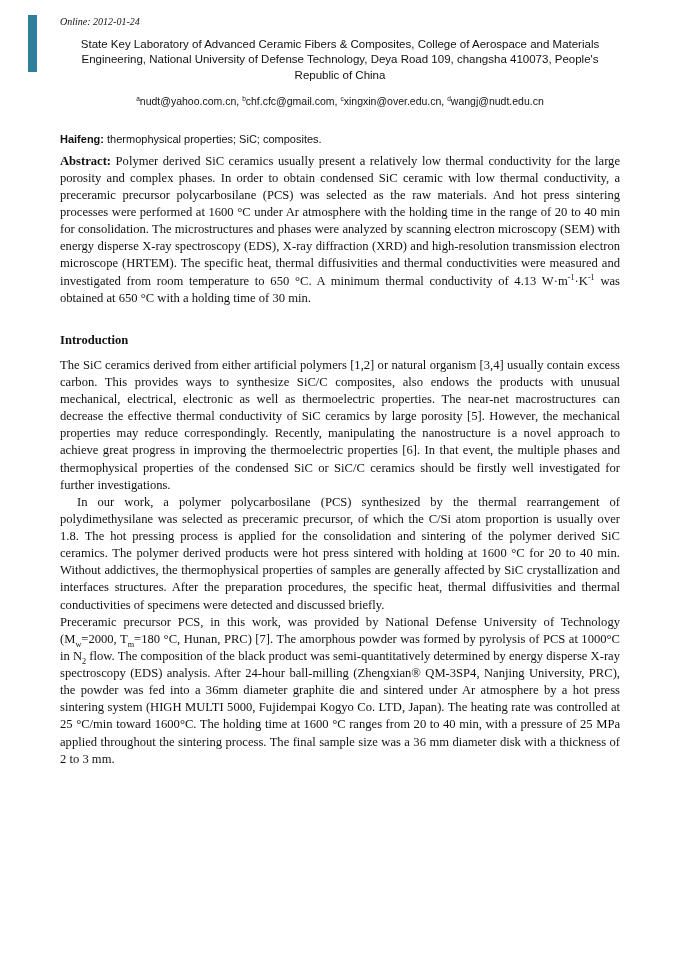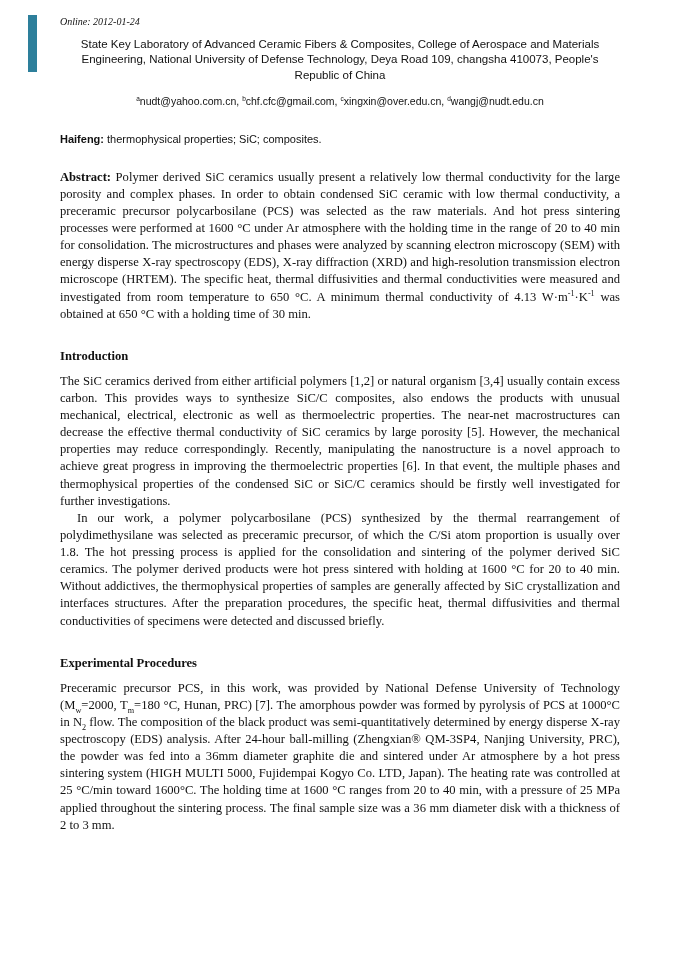"Abstract: Polymer derived SiC ceramics" .abstract { margin-top: 24px -> 8px }
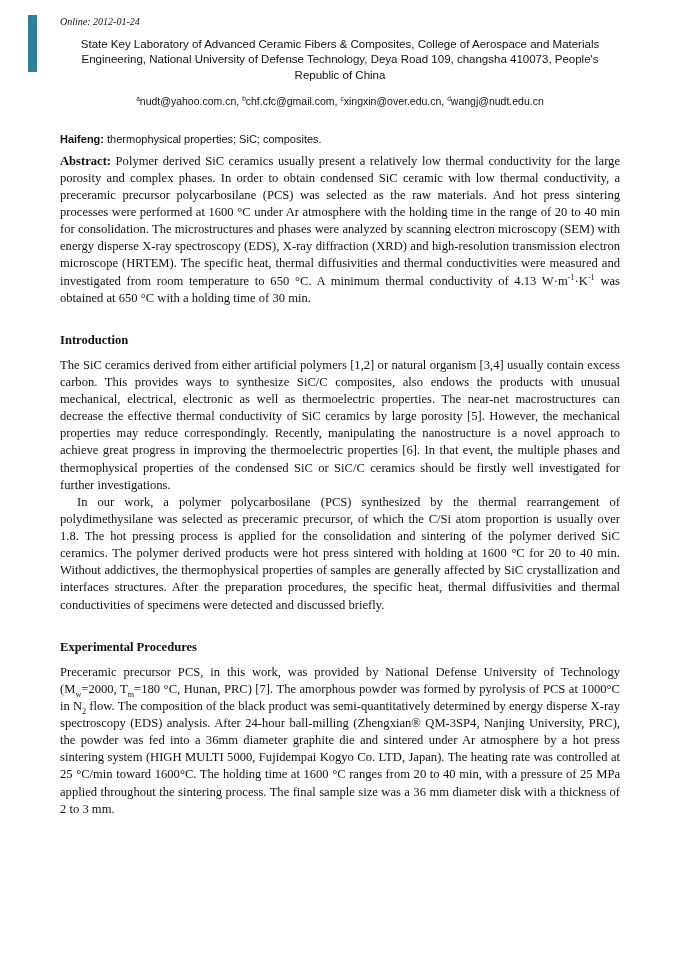"Experimental Procedures" div.section-heading { html: <div>Experimental Procedures</div> -> none }
